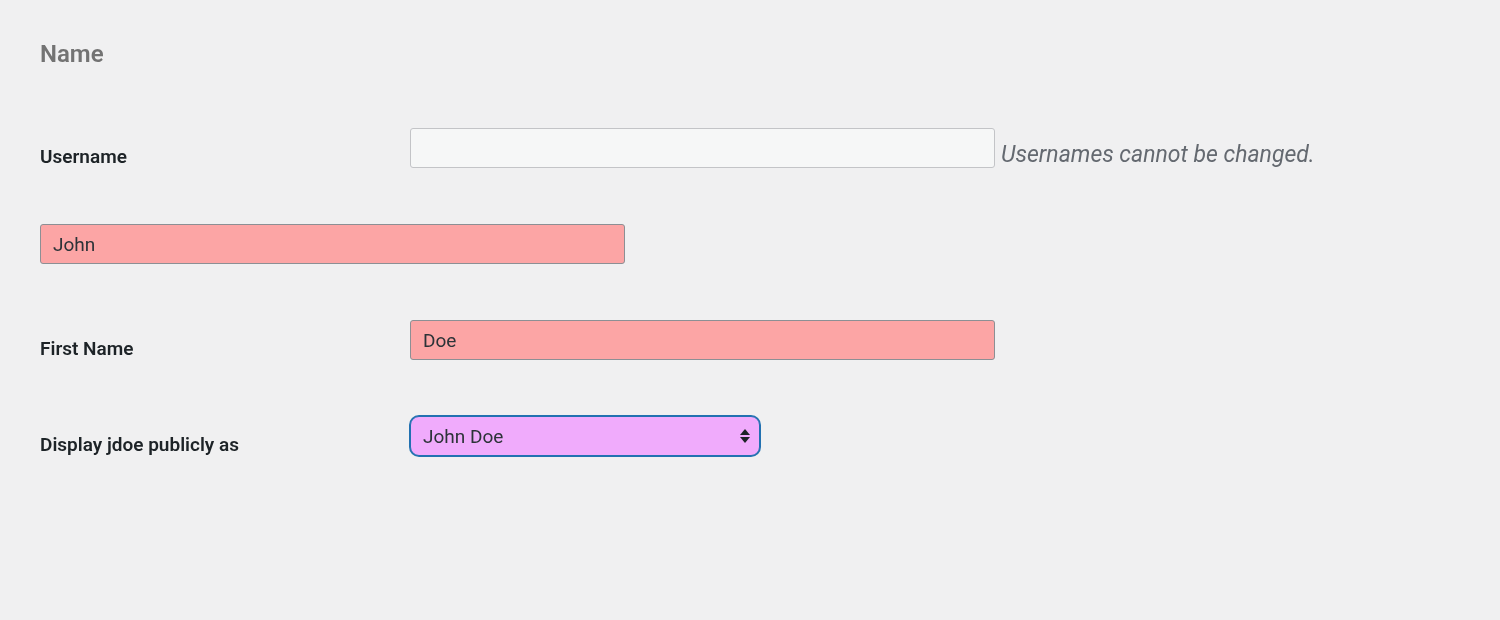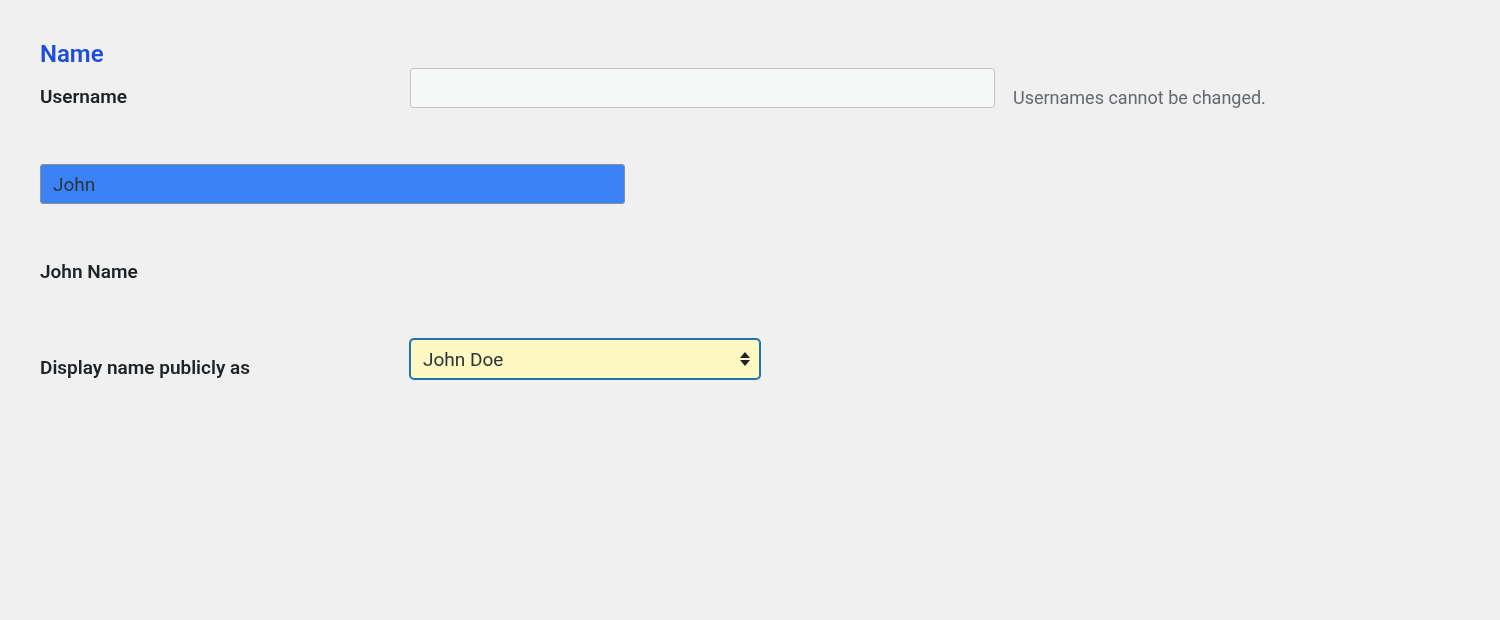"Name" .section-title { color: #1d4ed8 -> #737373; margin-bottom: none -> 60px }
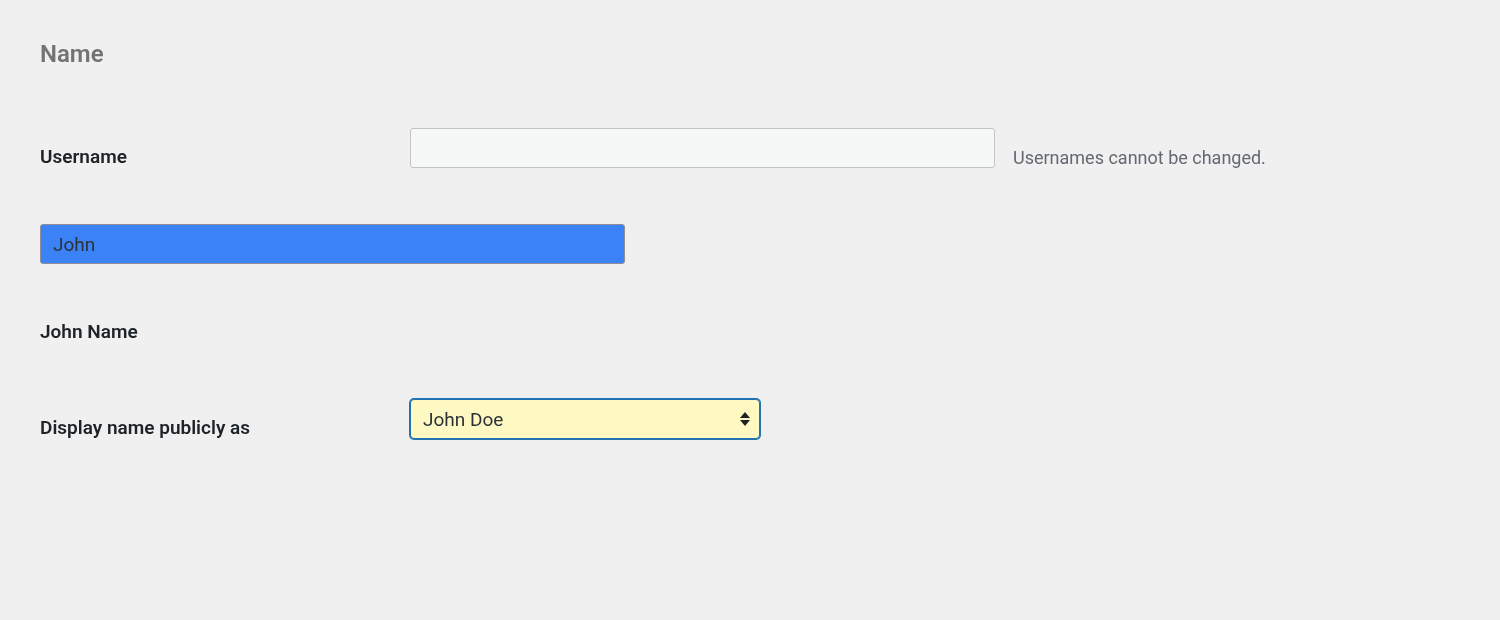"Usernames cannot be changed." .field-description { font-size: 18px -> 23px; font-style: none -> italic; margin-left: 18px -> 6px }
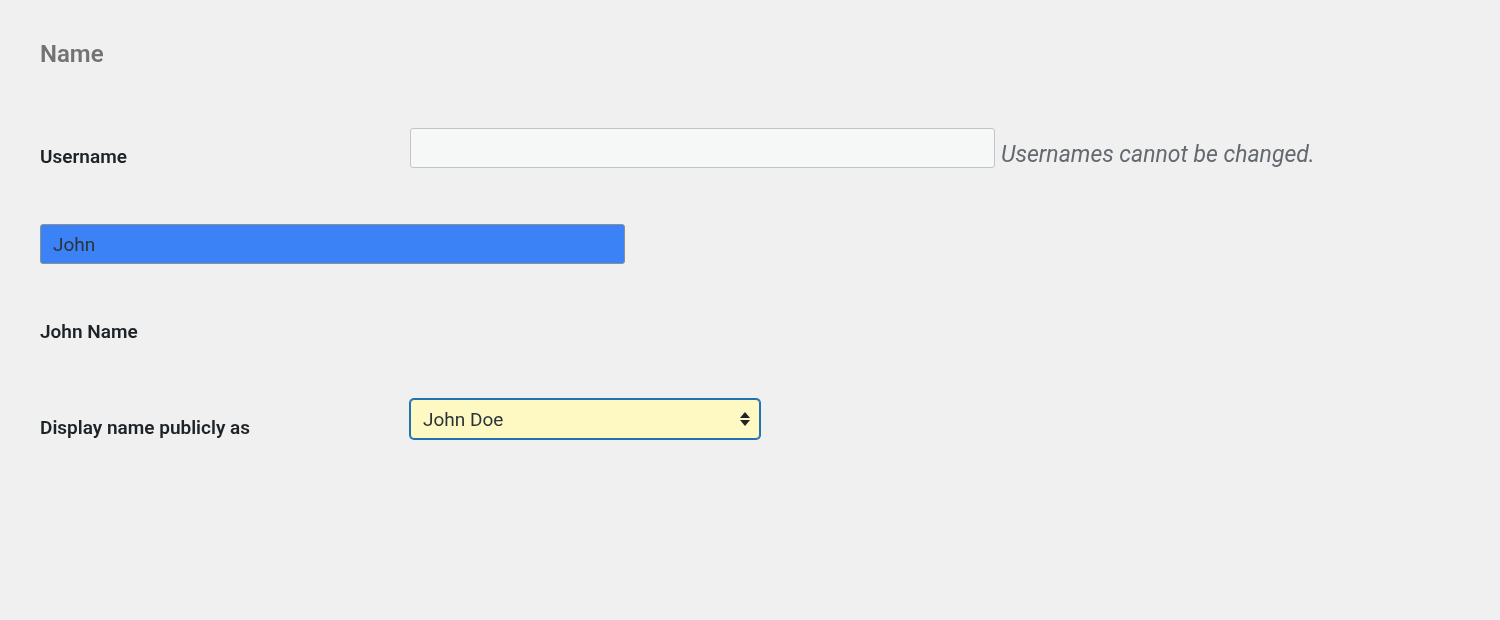"John" .form-input { background: #3b82f6 -> #fca5a5 }
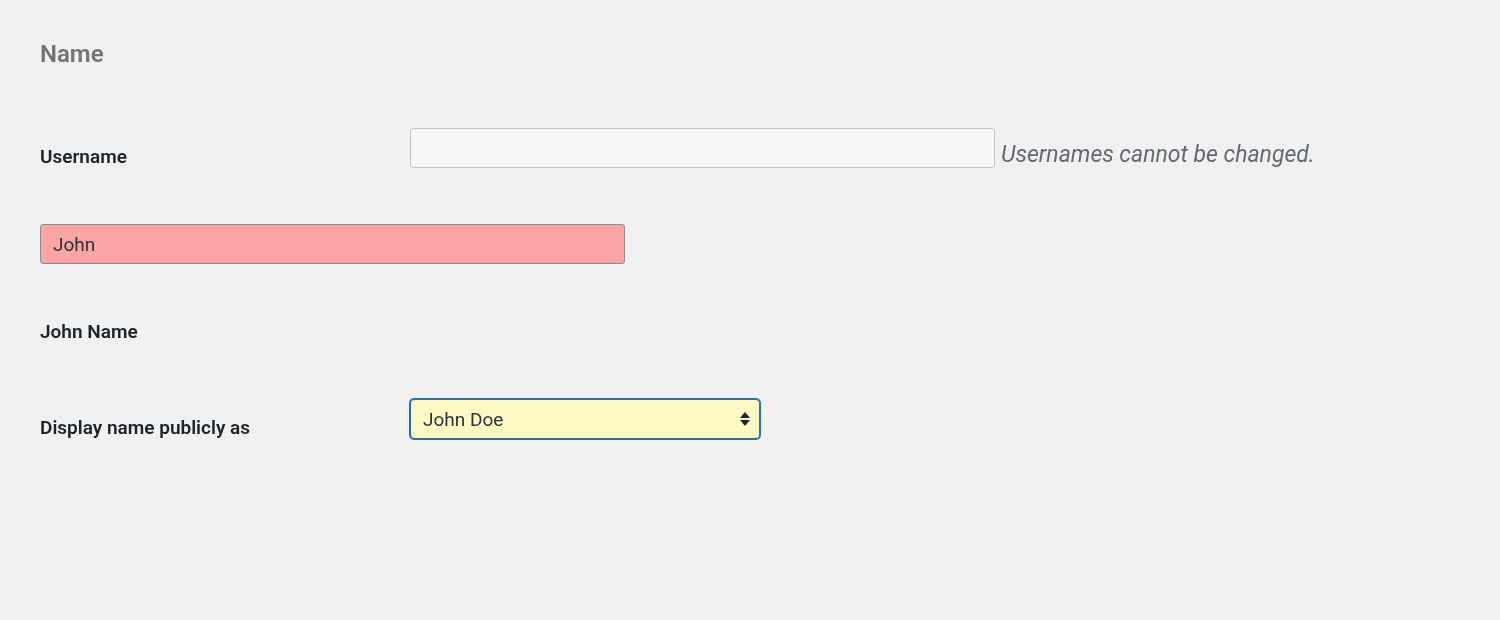"John Name" label.form-label { text: John -> First }
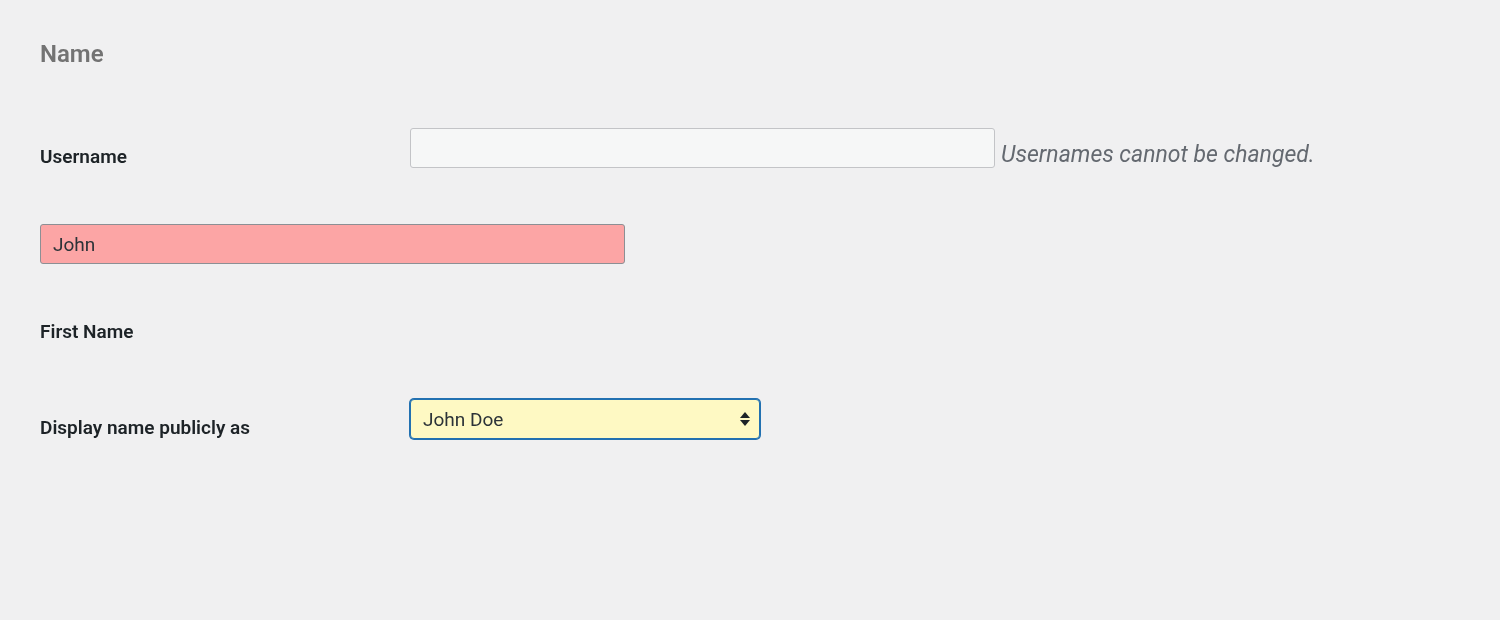"Doe" input.form-input { html: none -> <input> }
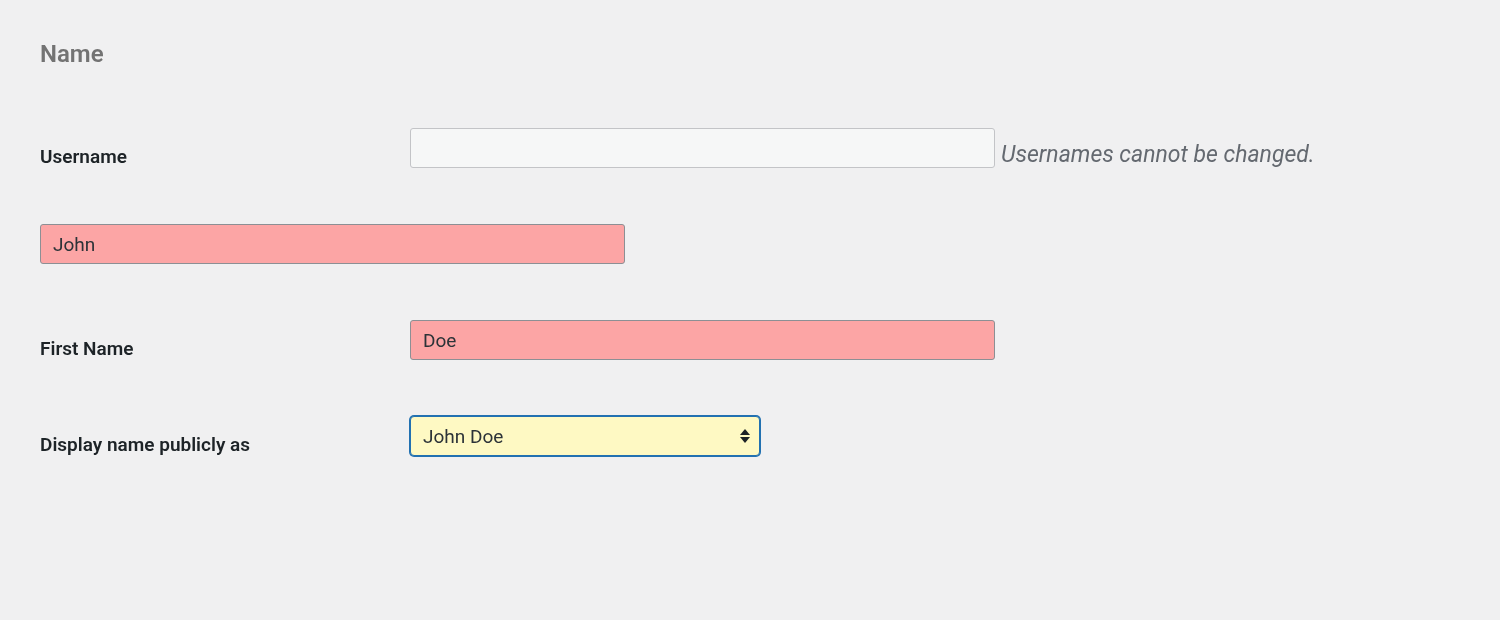"Display name publicly as" label.form-label { text: name -> jdoe }
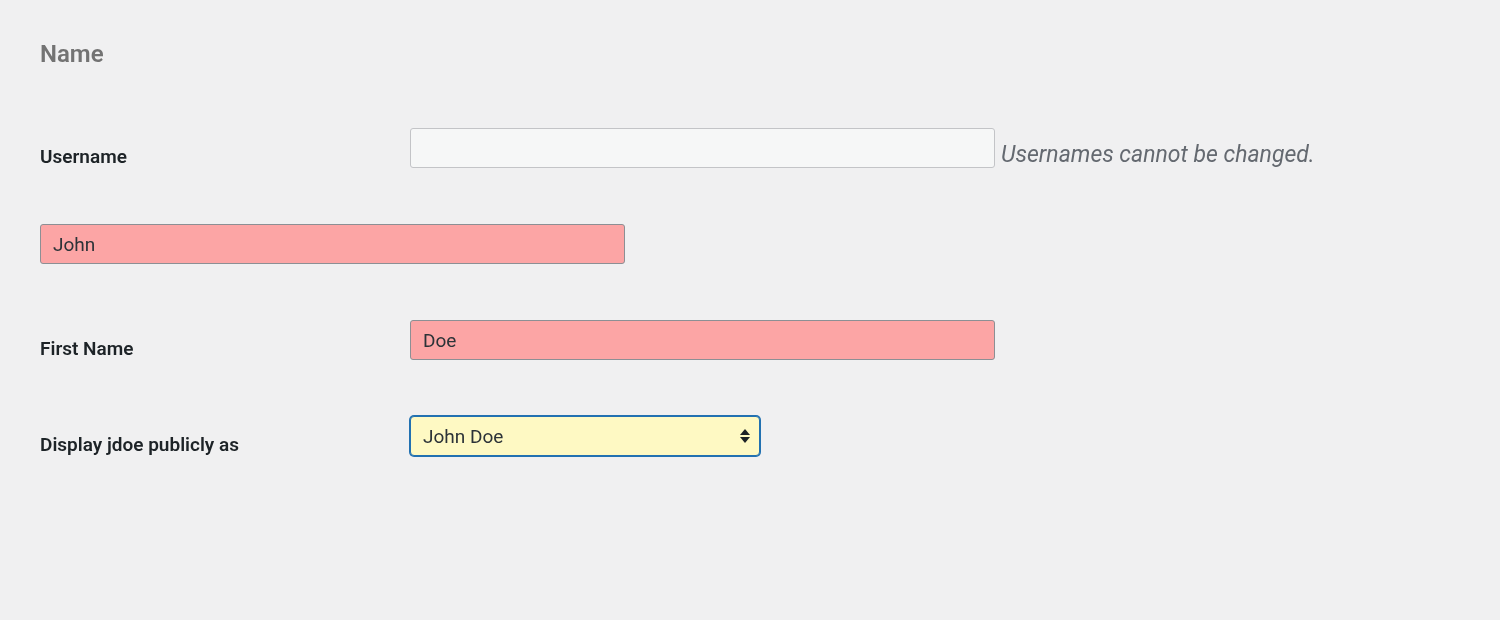"John Doe" .form-select { background: #fef9c3 -> #f0abfc; border-radius: 4px -> 9px }
